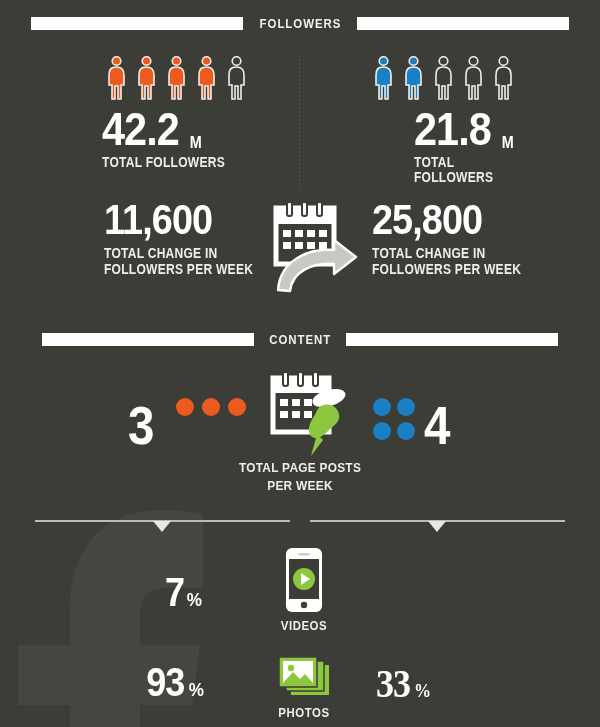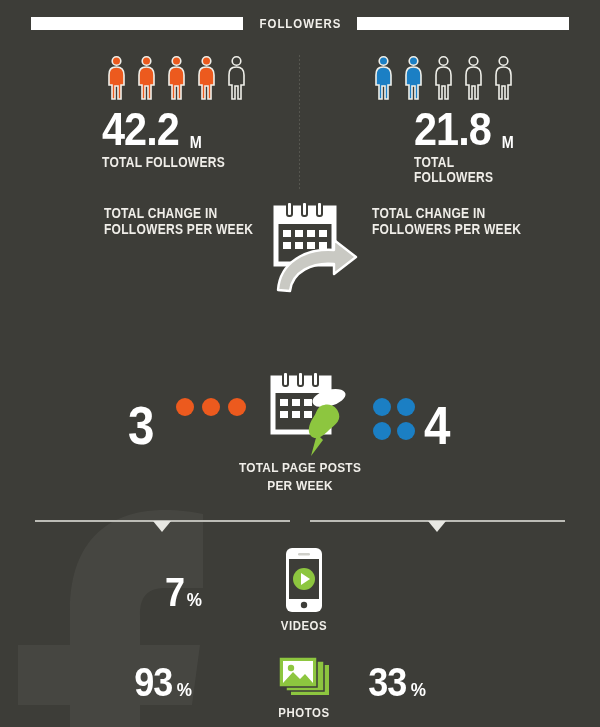"11,600" div { html: none -> <div> <span>11,600</span> </div> }
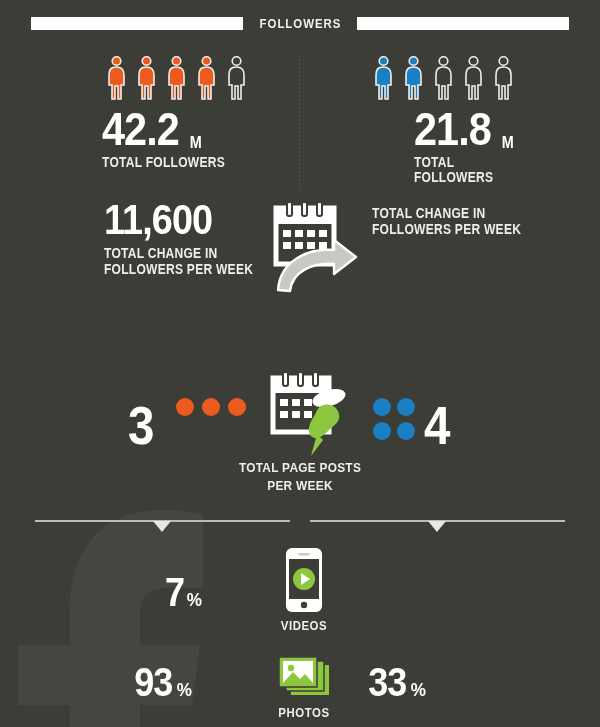"25,800" div { html: none -> <div> <span>25,800</span> </div> }
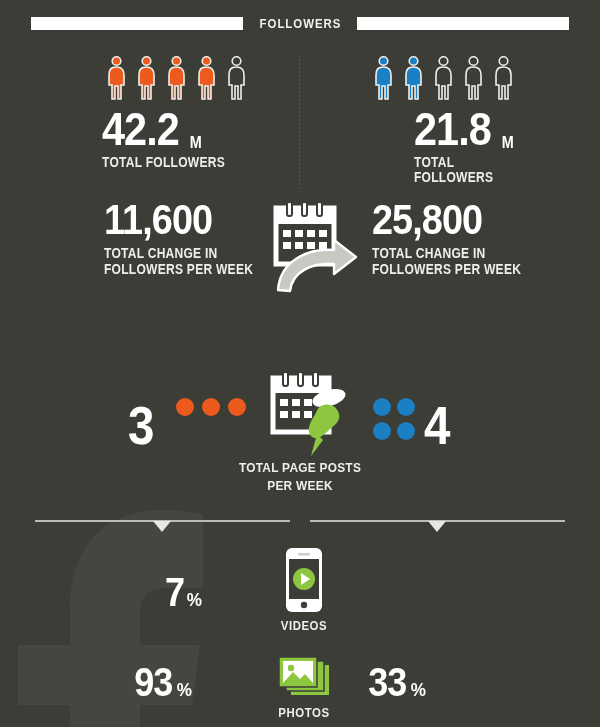"CONTENT" div.sec-head { html: none -> <div> <div></div> <div>CONTENT</div> <div></div> </div> }
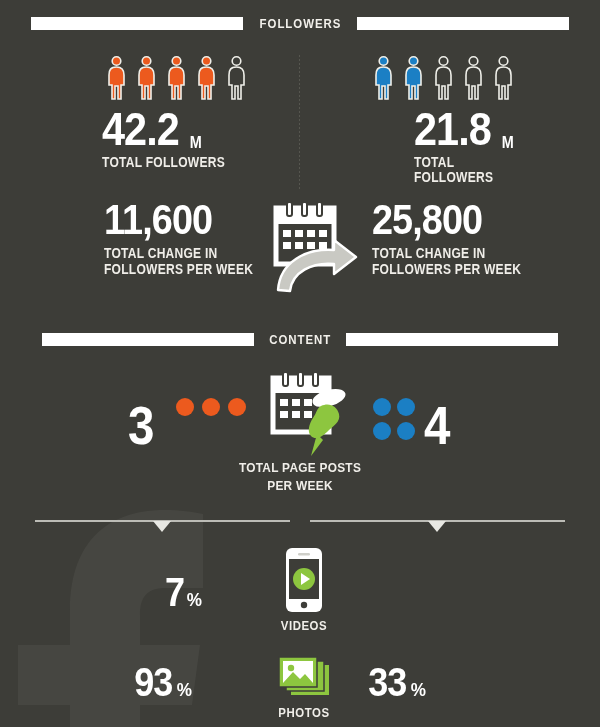"93 %" div.pct { left: 132px -> 144px }
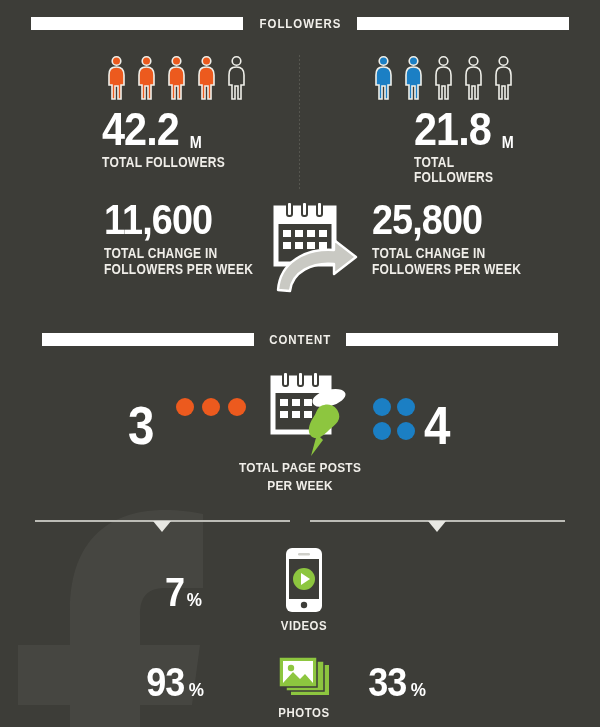"33 %" div.pct { font-family: none -> Liberation Serif, serif; left: 366px -> 374px }
